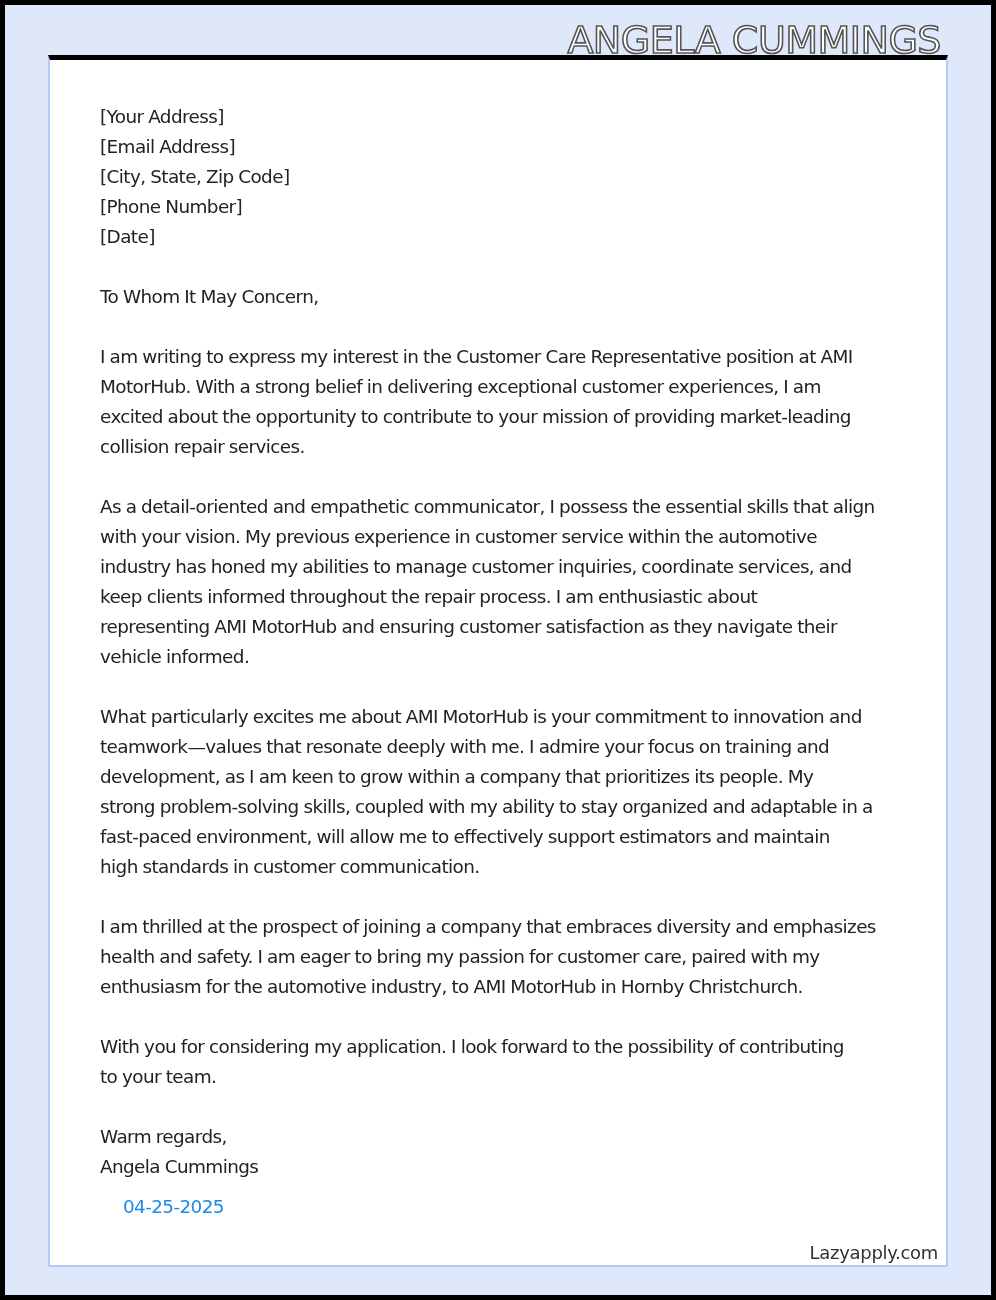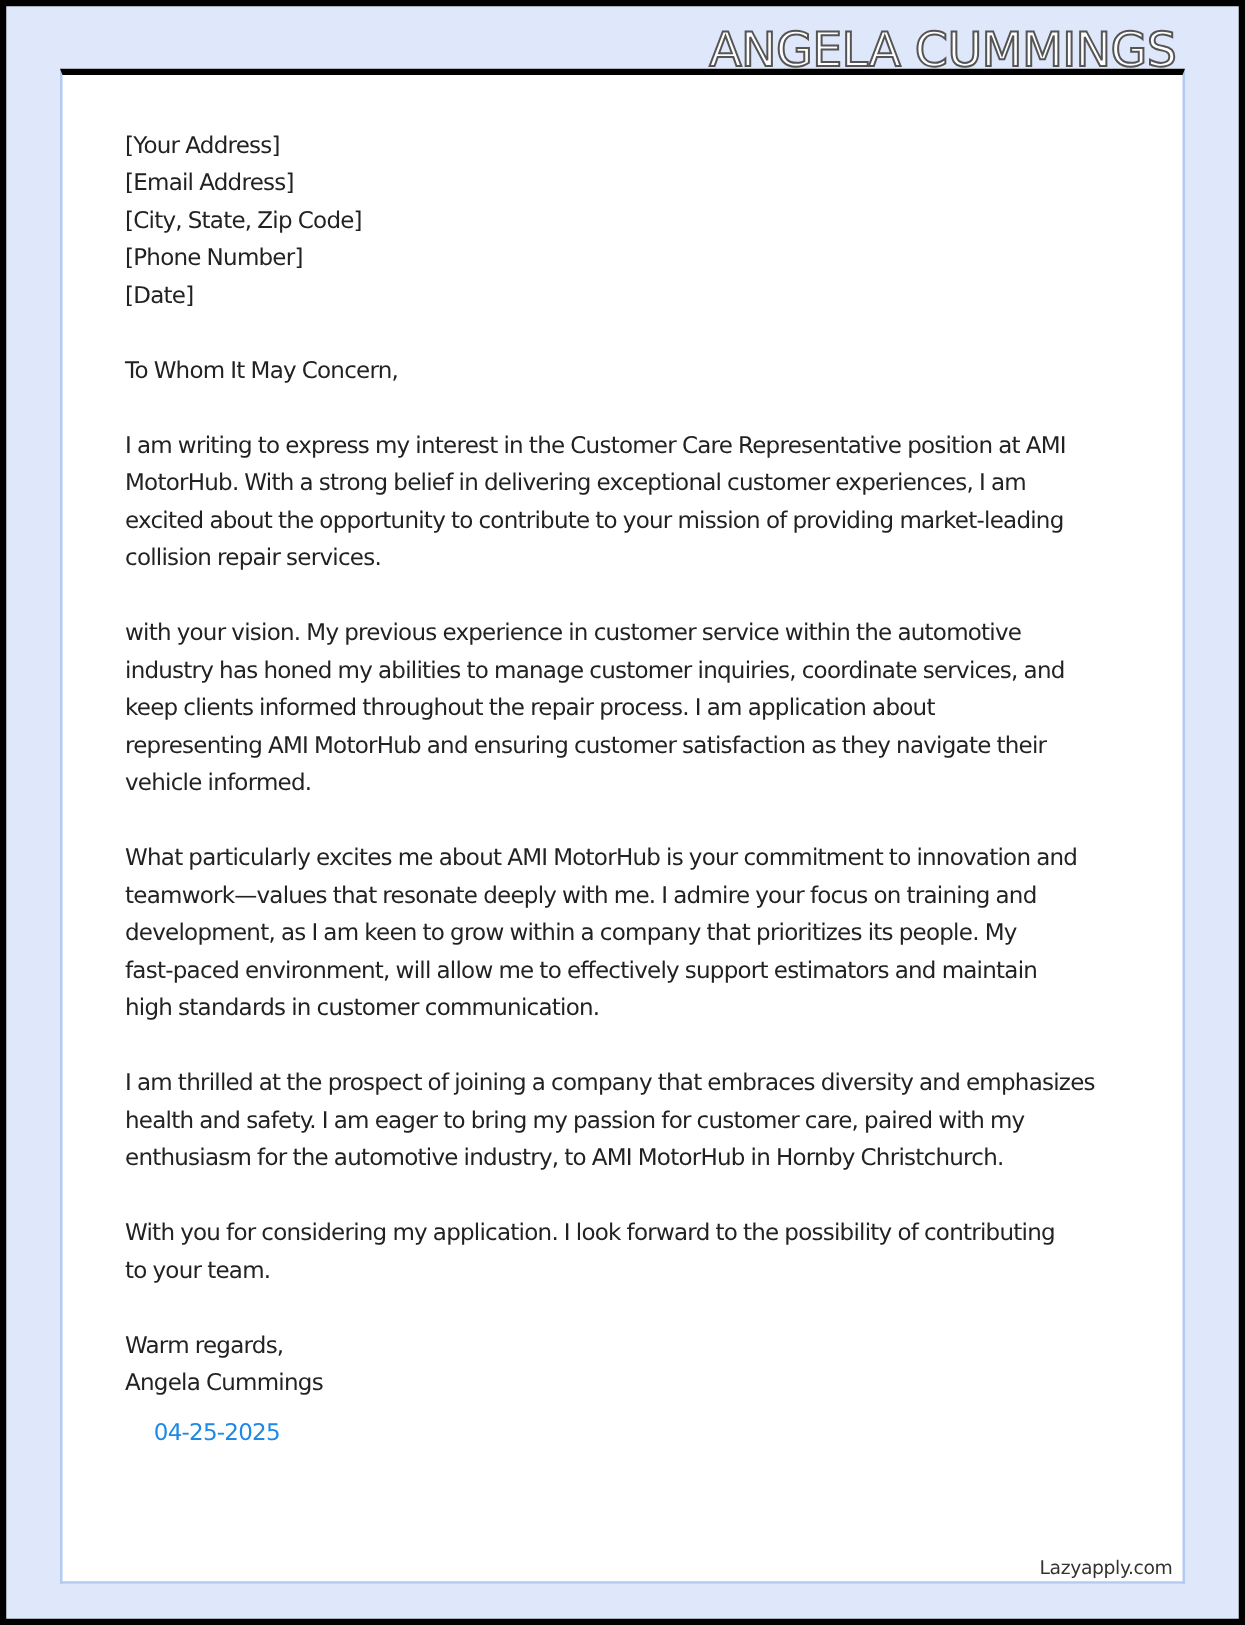"As a detail-oriented and empathetic" span.line { html: none -> <span>As a detail-oriented and empathetic communicator, I possess the essential skills that align</span> }
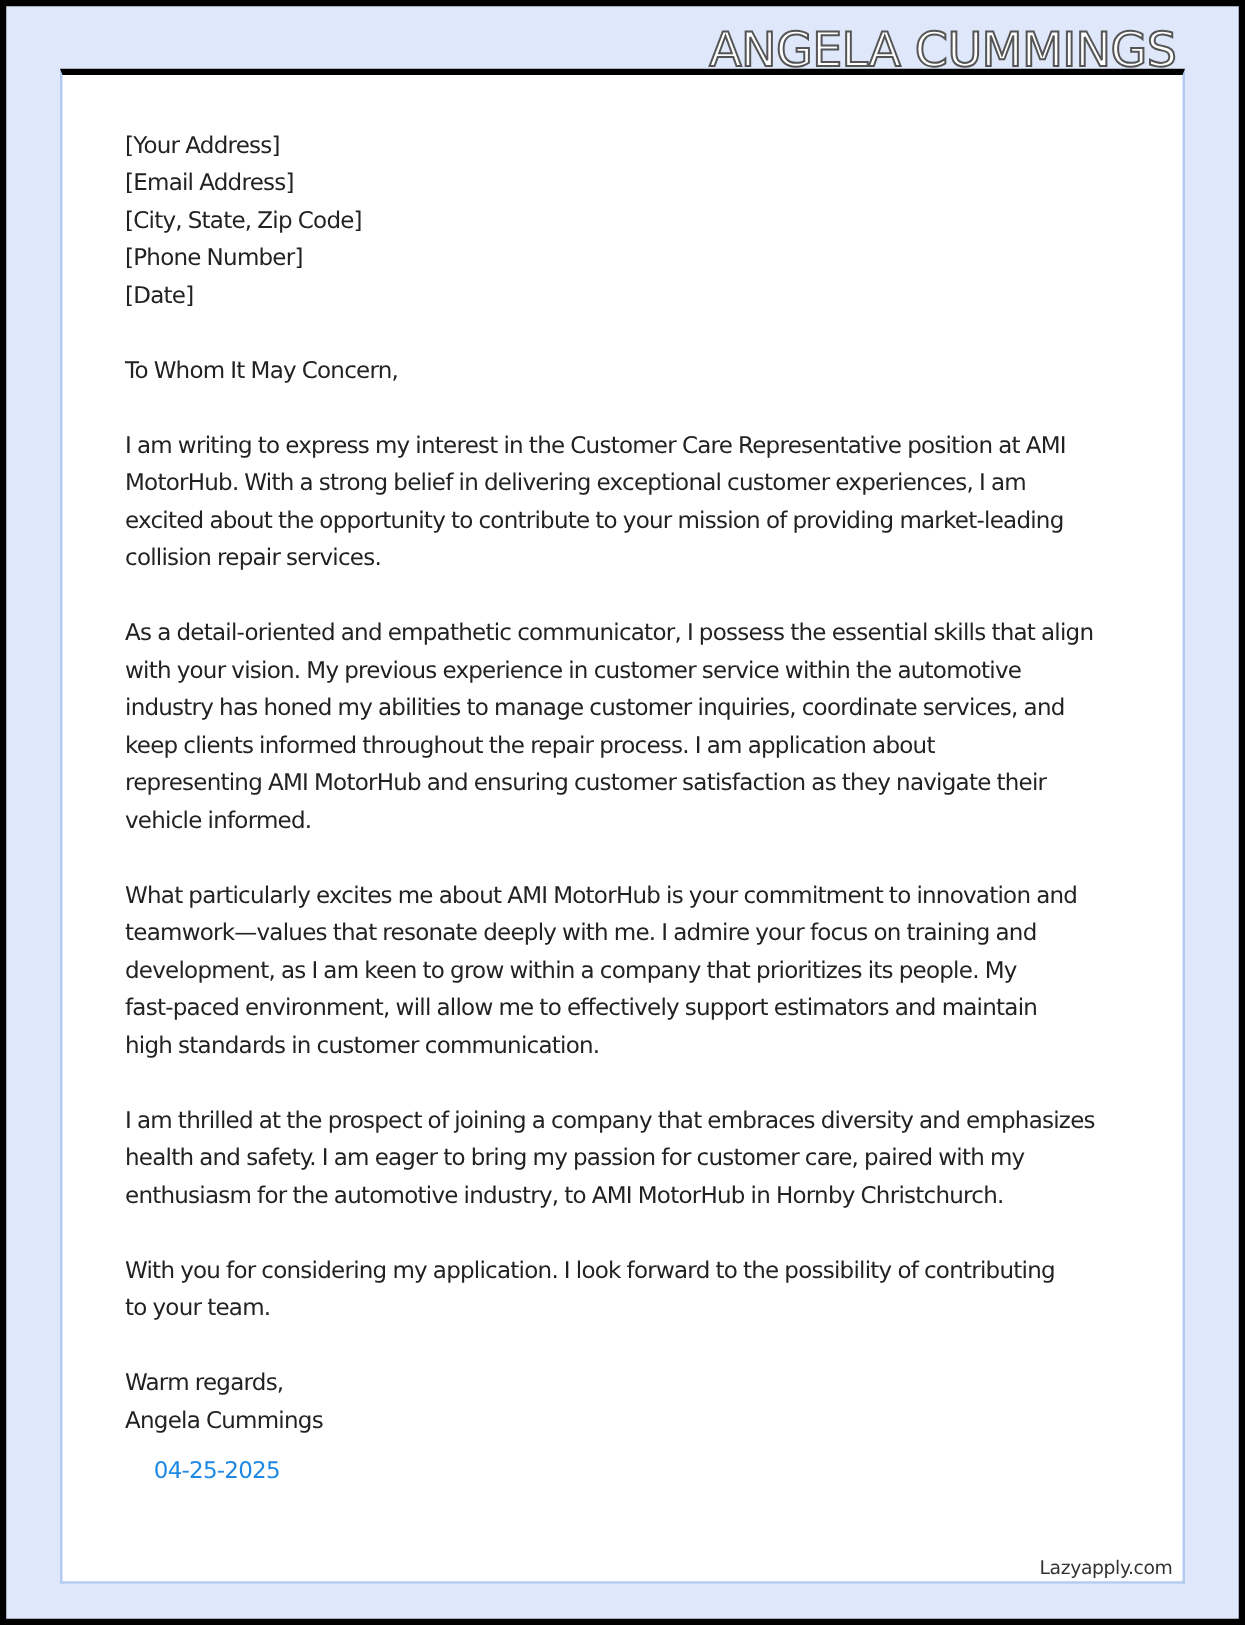"keep clients informed throughout the" span.line { text: application -> enthusiastic }
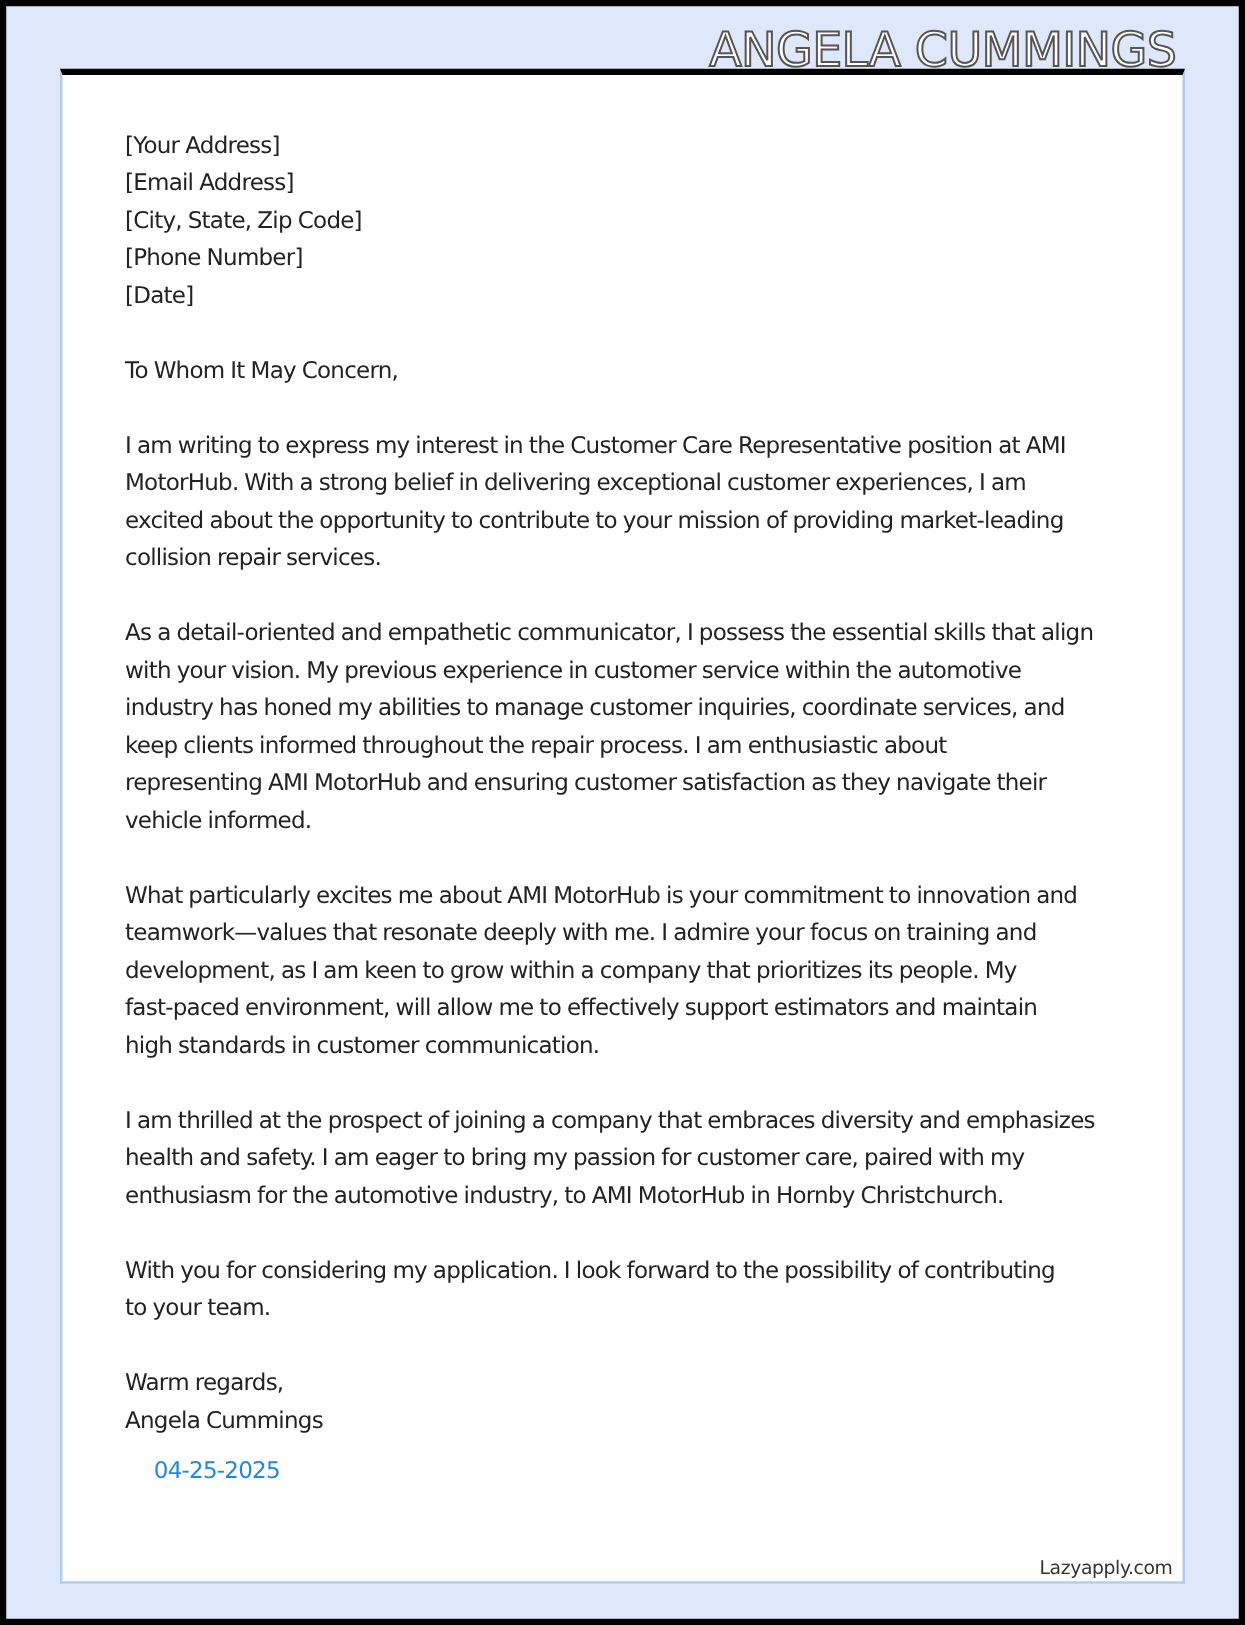"strong problem-solving skills, coupled" span.line { html: none -> <span>strong problem-solving skills, coupled with my ability to stay organized and adaptable in a</span> }
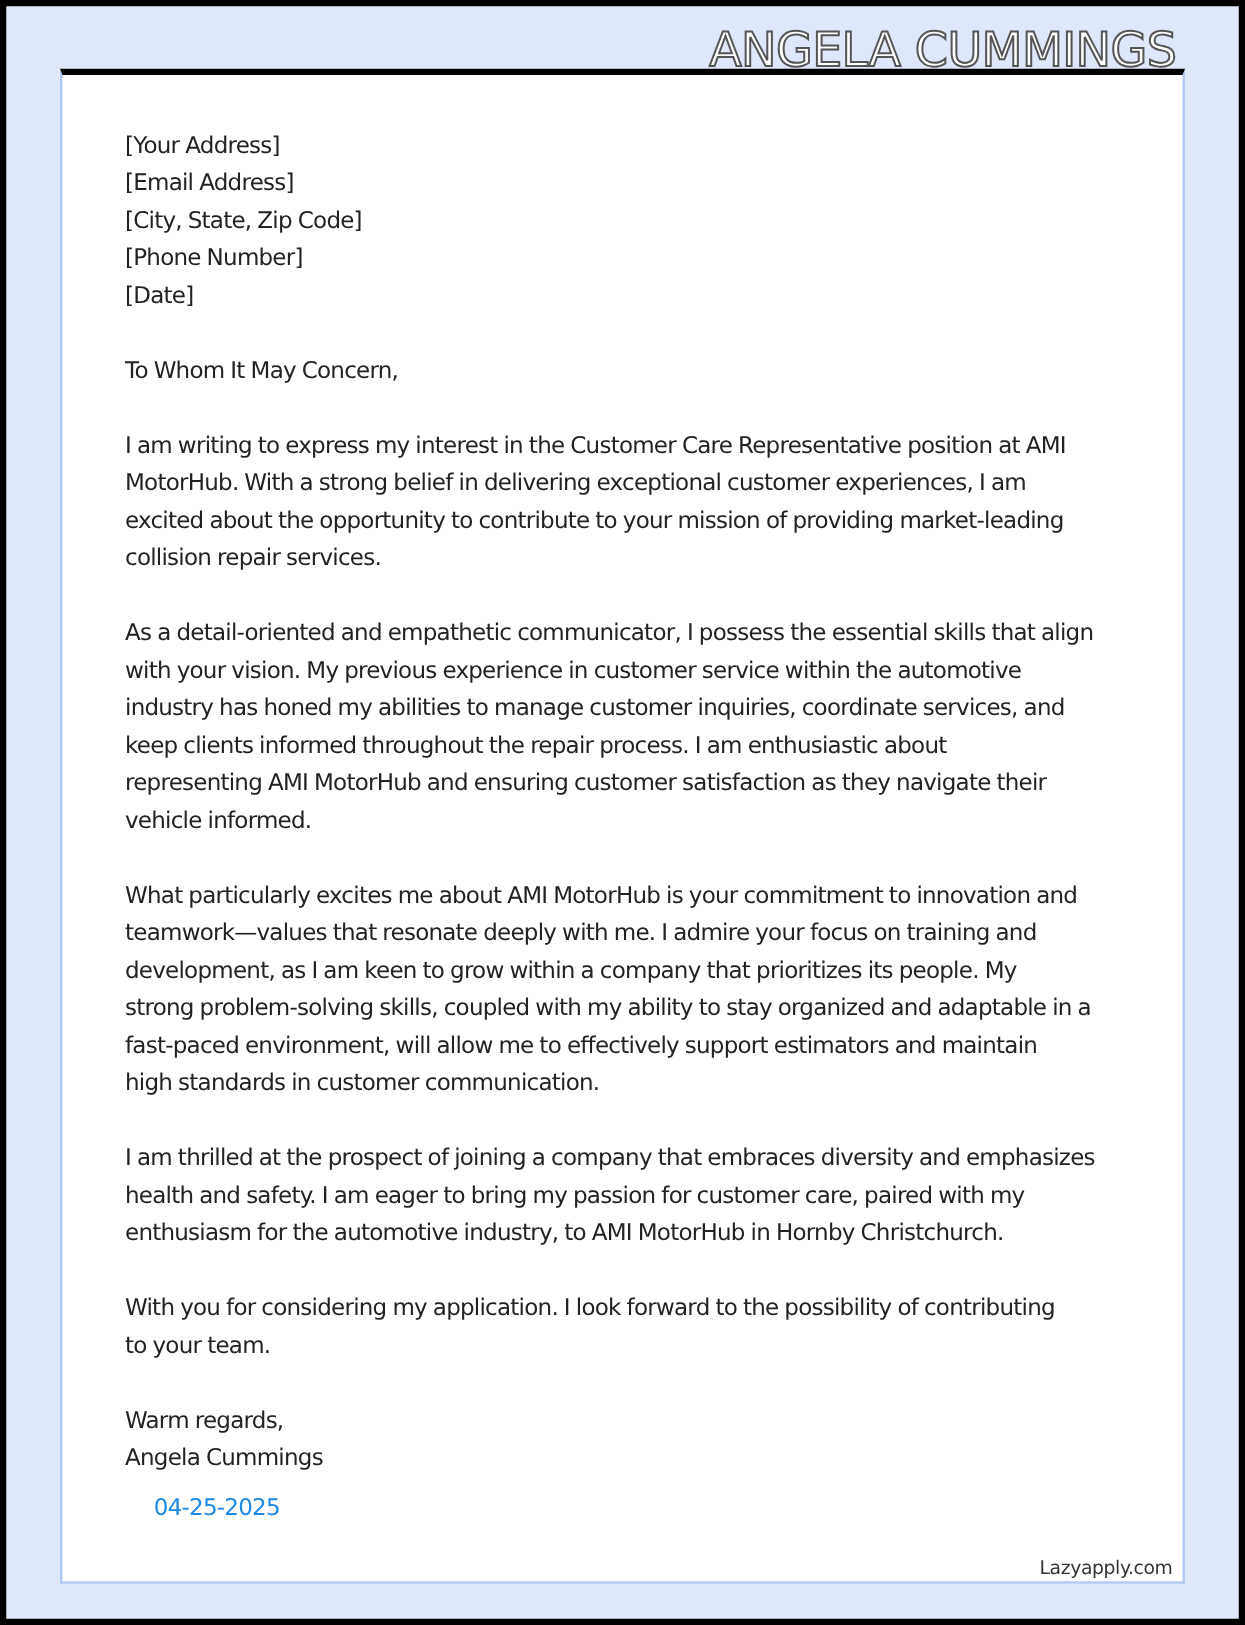"Lazyapply.com" .footer-credit { font-size: 15px -> 18px }
